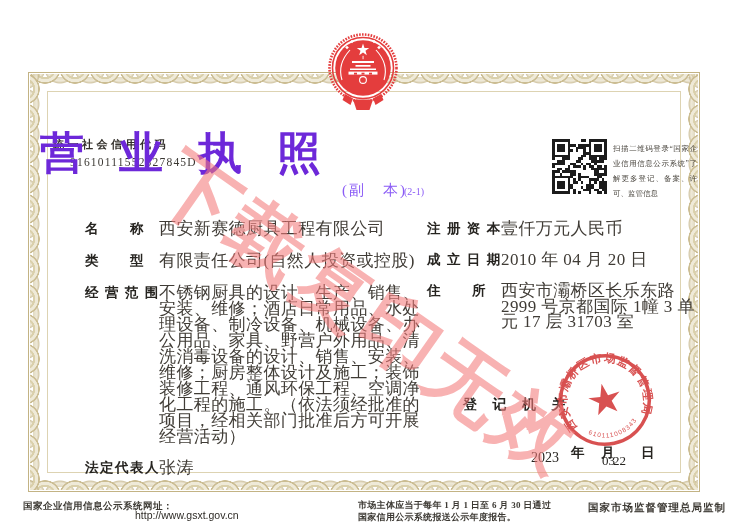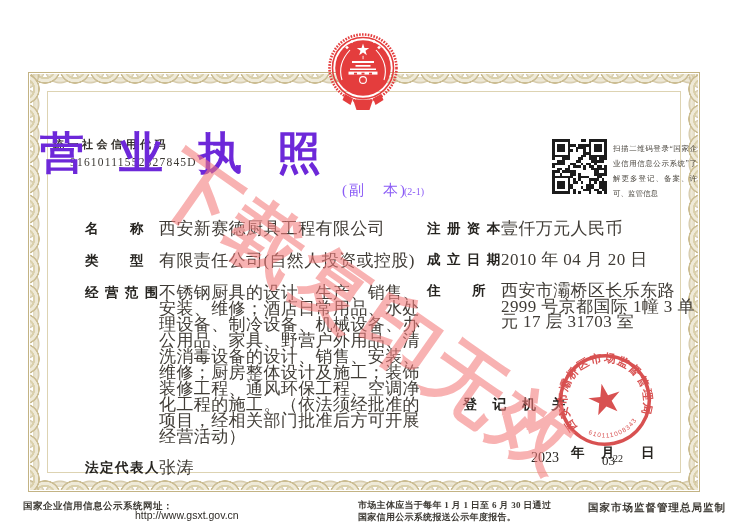"22" .d-d { font-size: 10px -> 13px }
